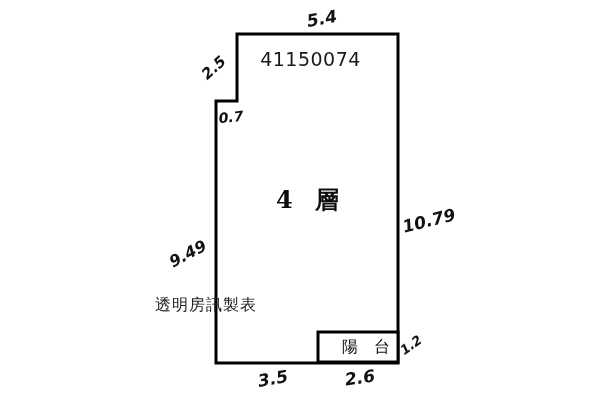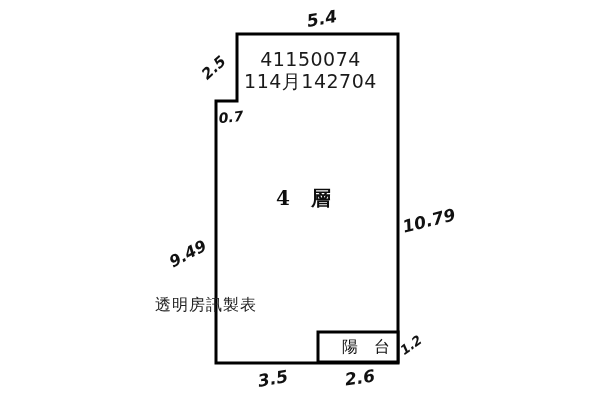"114月142704" div { html: <div>114月142704</div> -> none }
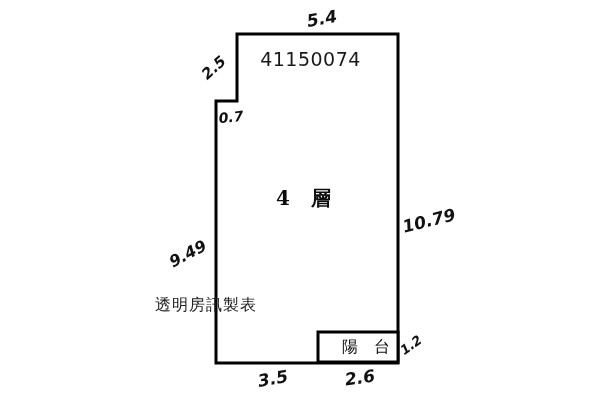"4 層" .floor { font-size: 20px -> 24px }
